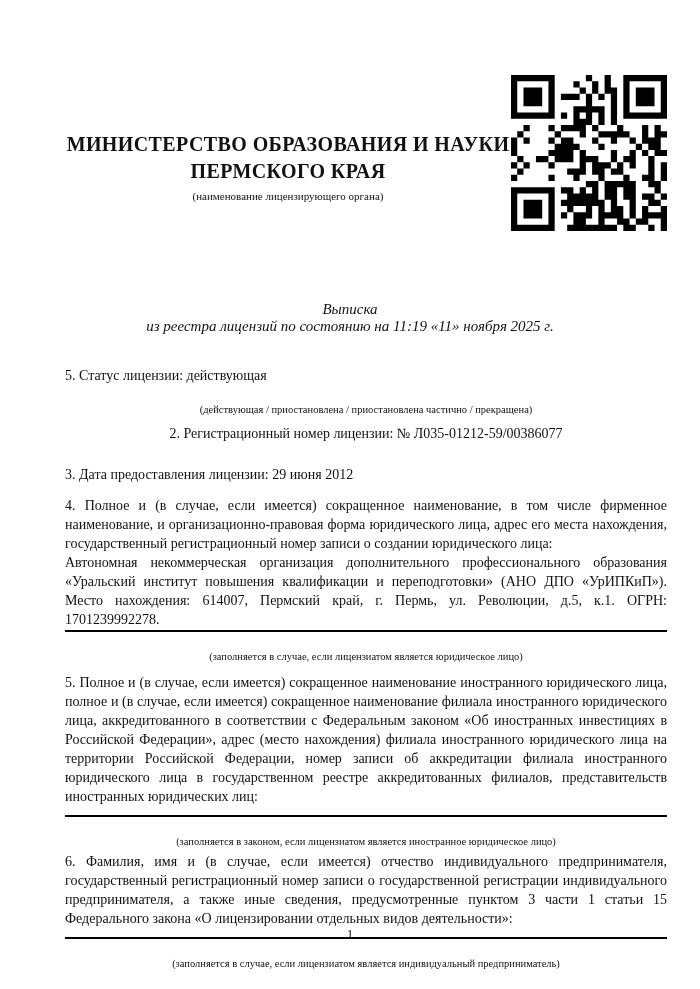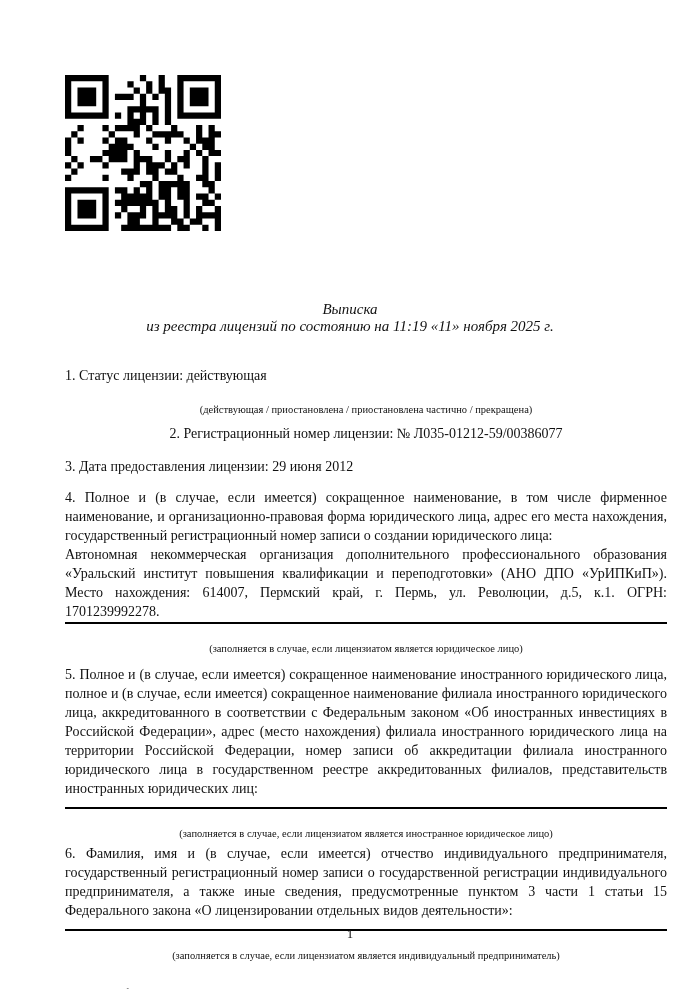"МИНИСТЕРСТВО ОБРАЗОВАНИЯ И НАУКИ" div.ministry { html: none -> <div> <div>МИНИСТЕРСТВО ОБРАЗОВАНИЯ И НАУКИ</div> <div>ПЕРМСКОГО КРАЯ</div> <div>(наименование лицензирующего органа)</div> </div> }
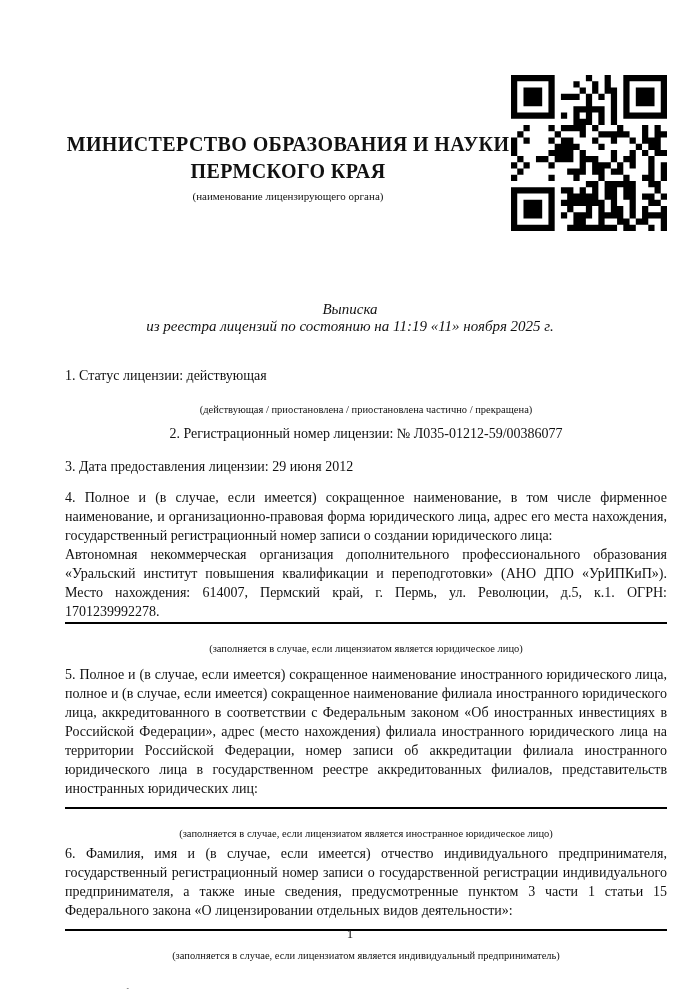"1. Статус лицензии: действующая" p.item { text: 1 -> 5 }
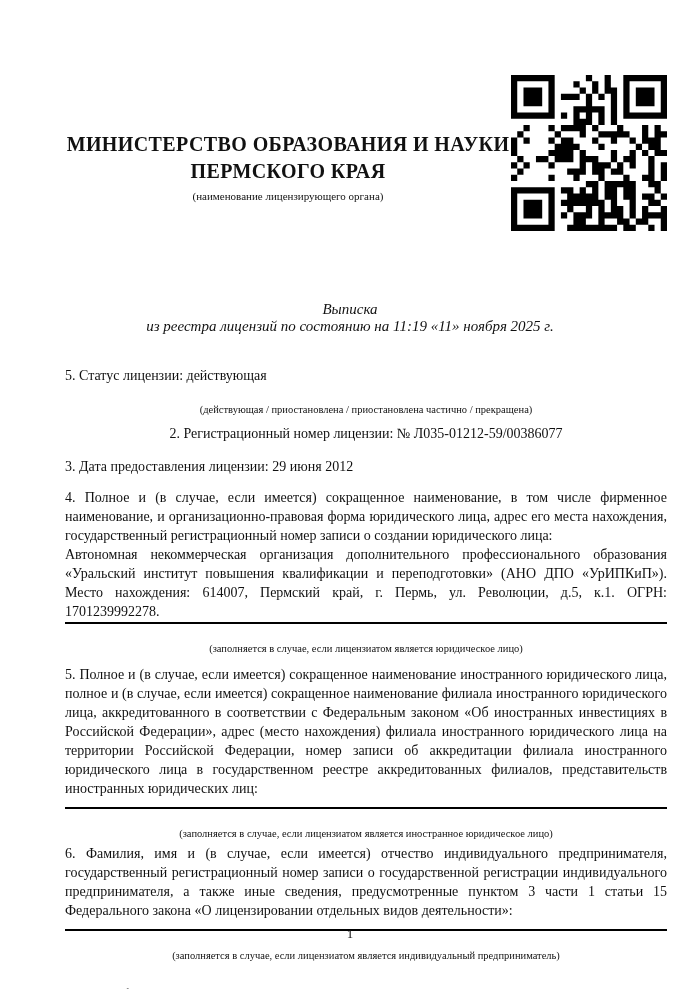"3. Дата предоставления лицензии: 29" .mt-i3 { margin-top: 14px -> 22px }
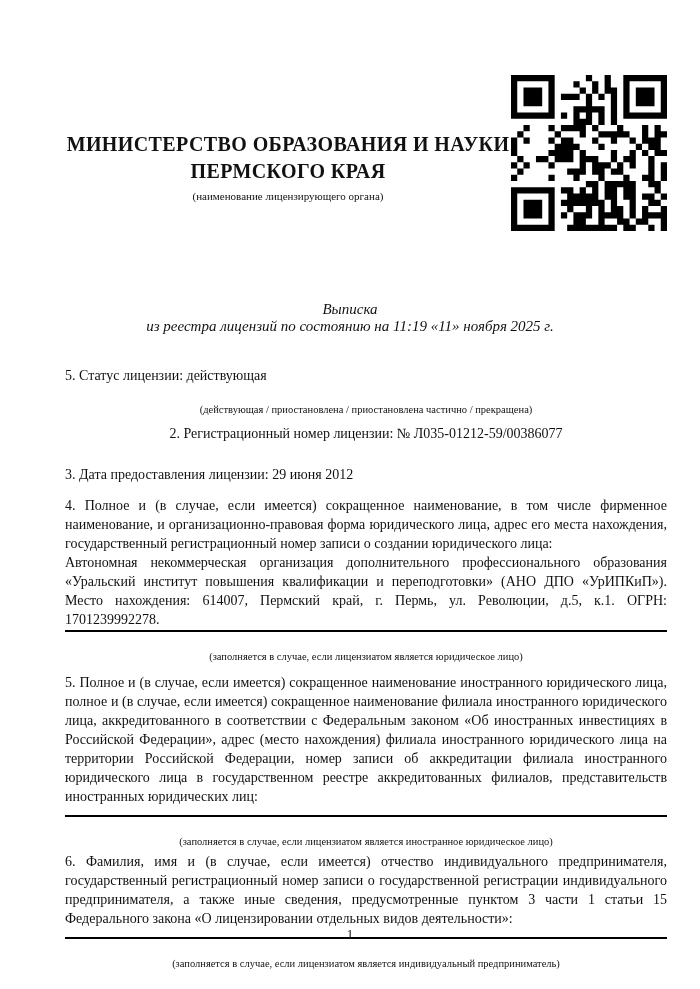"(заполняется в случае, если лицензиатом является иностранное" div.small-caption { text: случае -> законом }
